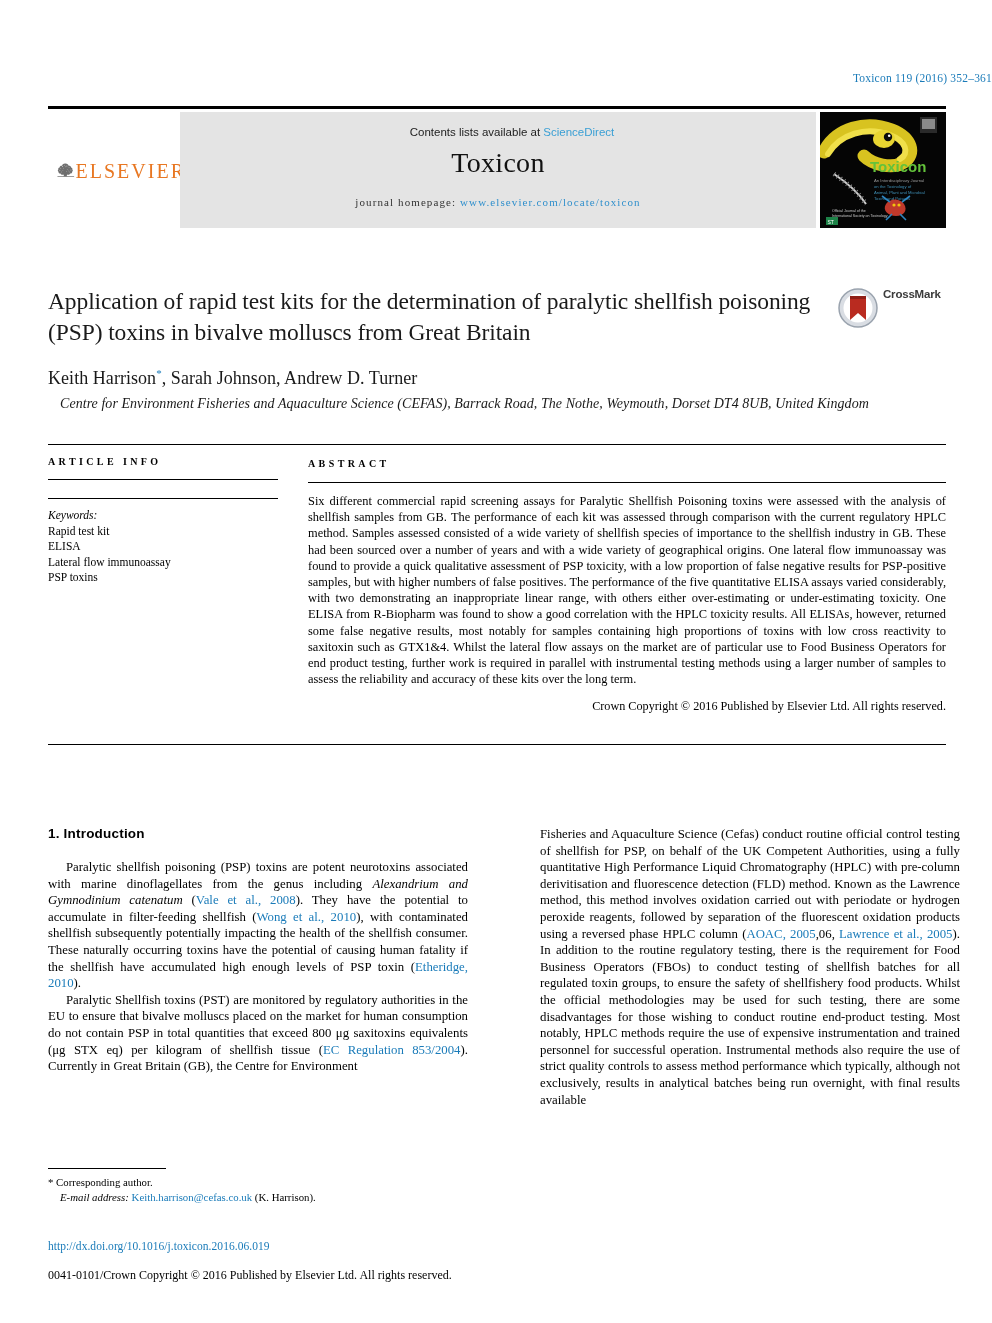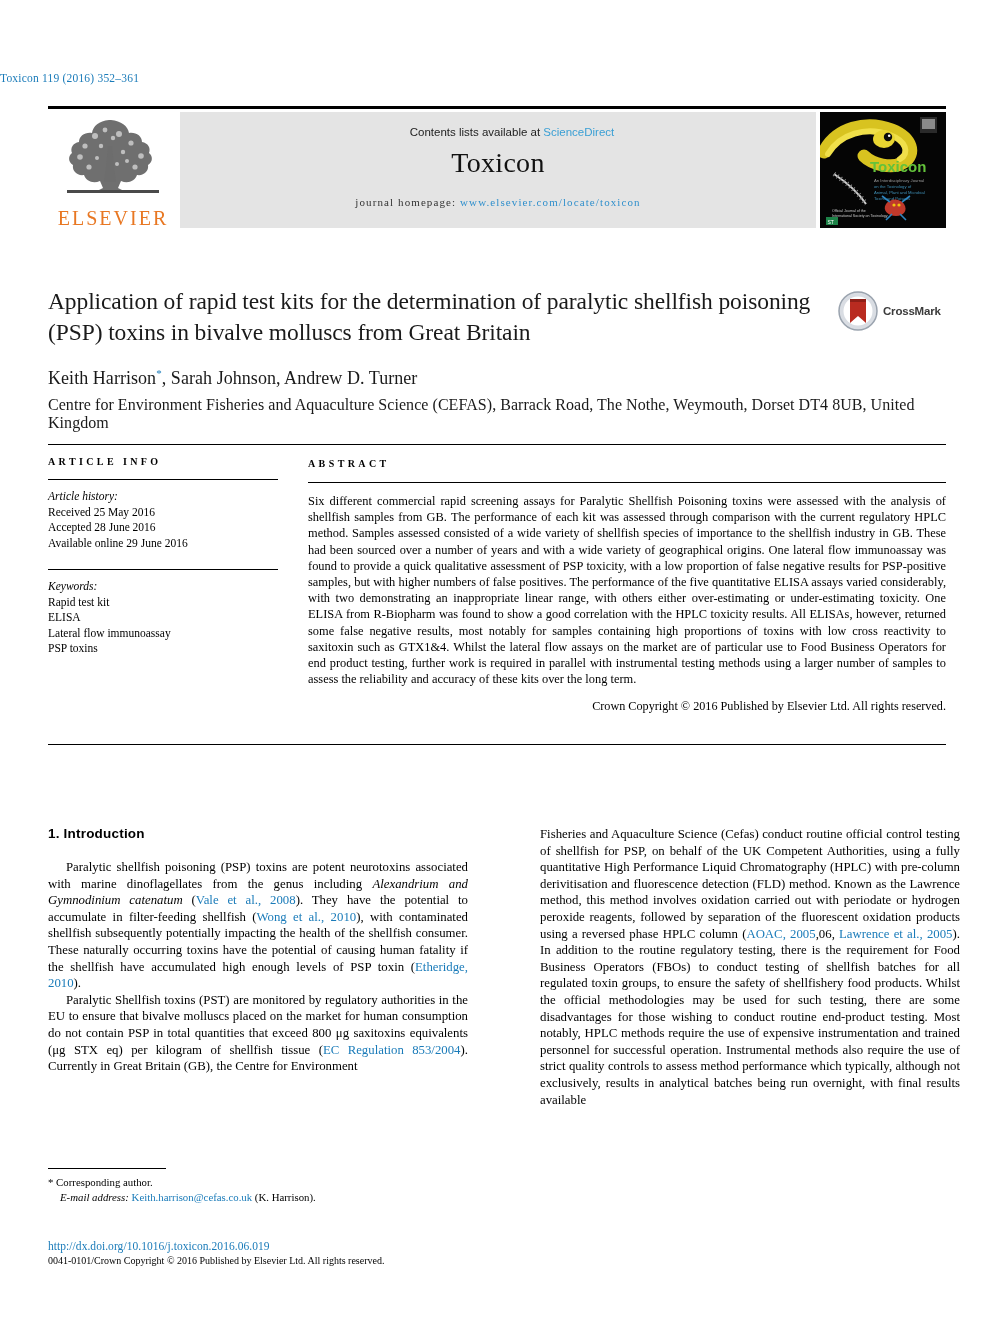"Toxicon 119 (2016) 352–361" .runhead { text-align: left -> right }
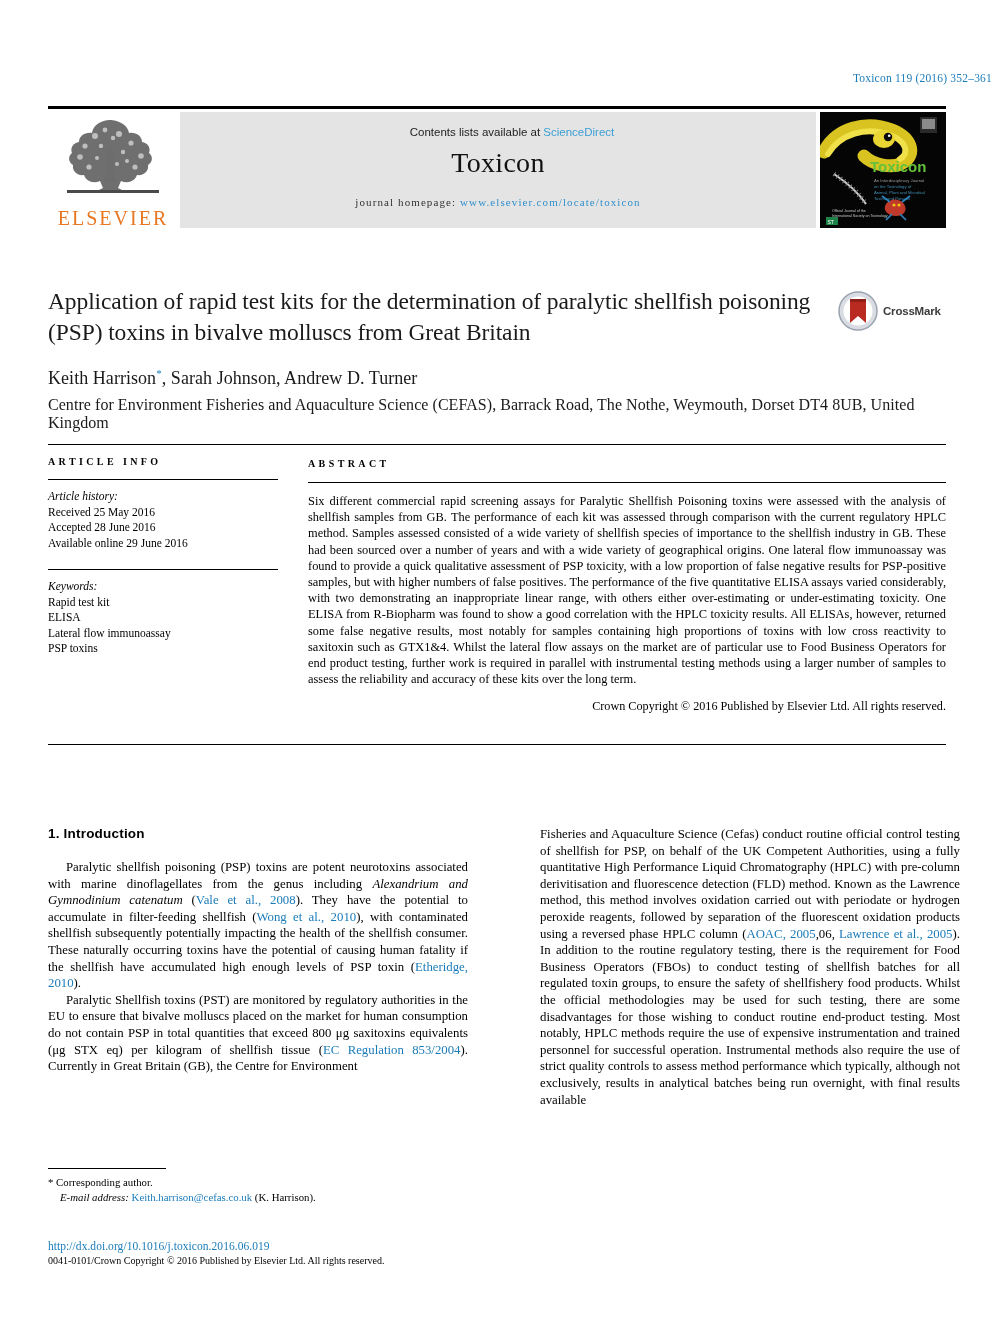"ELSEVIER" .elsevier-block { flex-direction: column -> none; justify-content: space-between -> flex-end; left: 0 -> 8px }
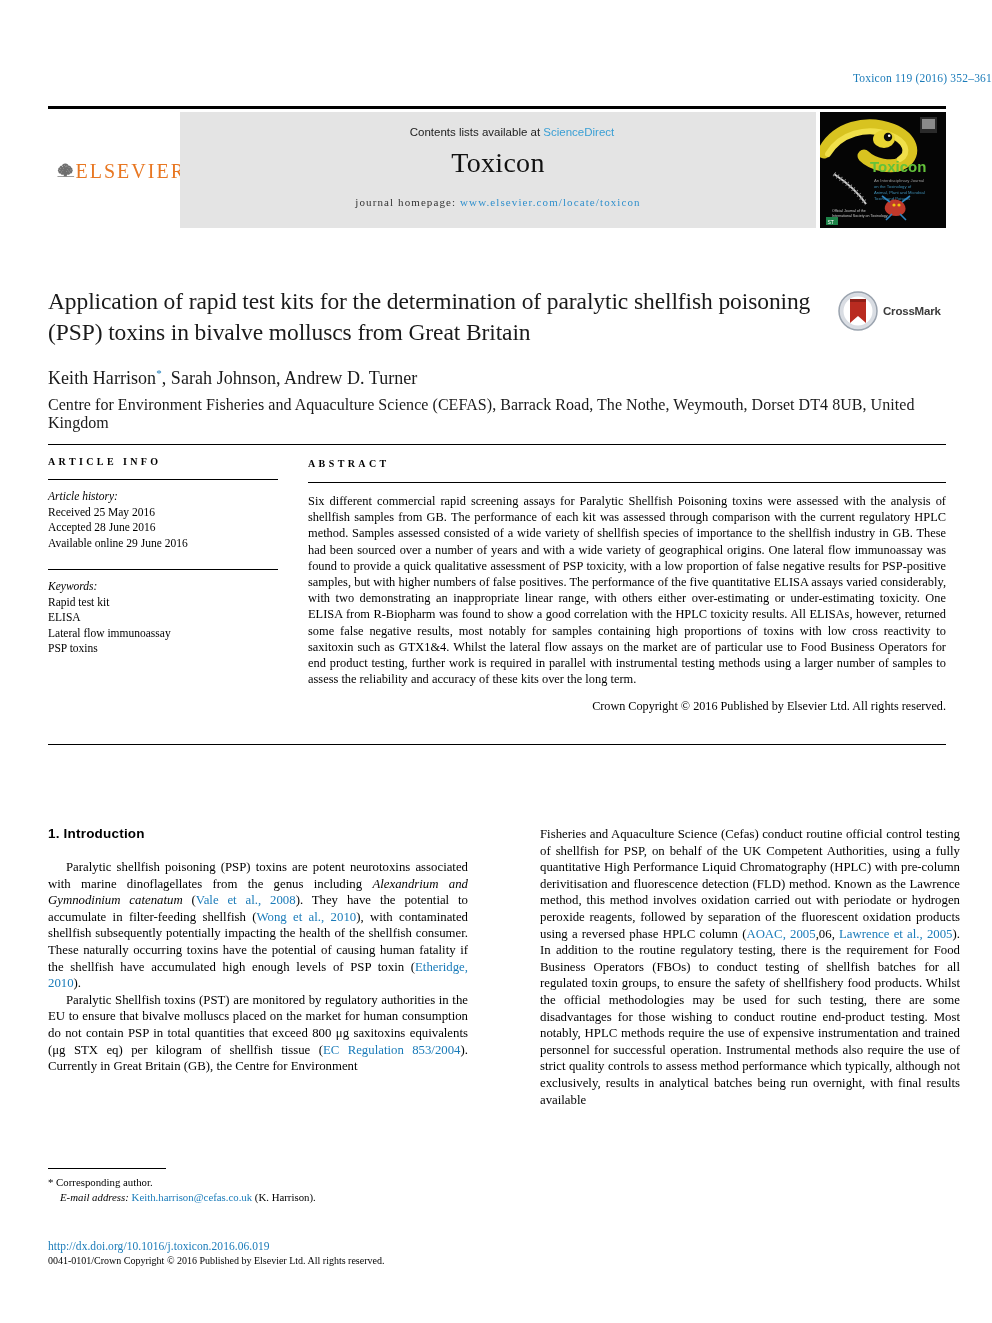"CrossMark" .crossmark { align-items: center -> flex-start }
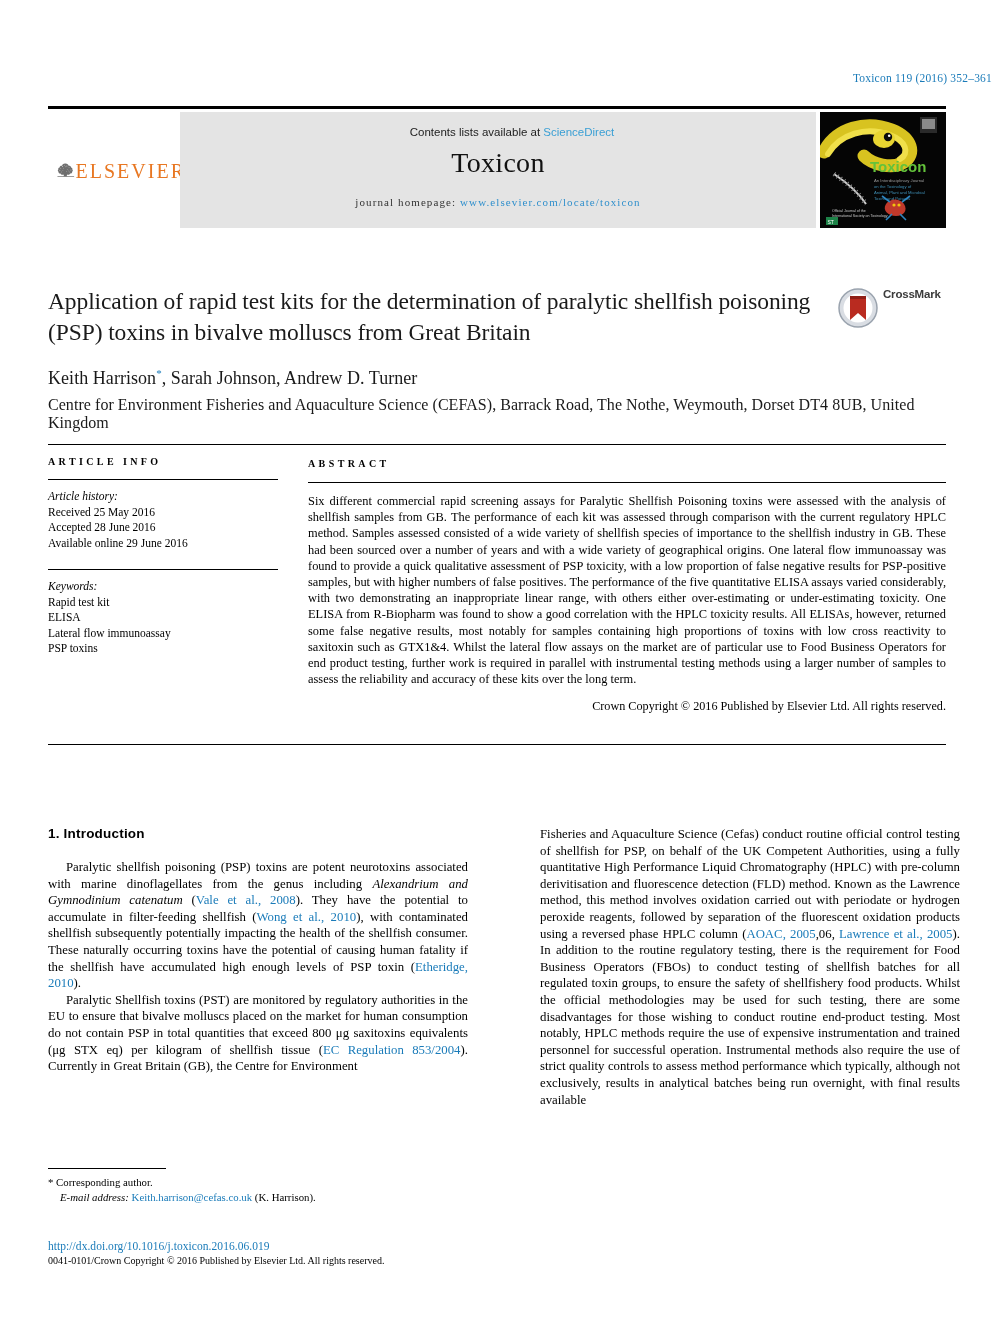"Centre for Environment Fisheries and" .affil { font-size: 16px -> 14px; font-style: none -> italic; margin-left: none -> 12px }
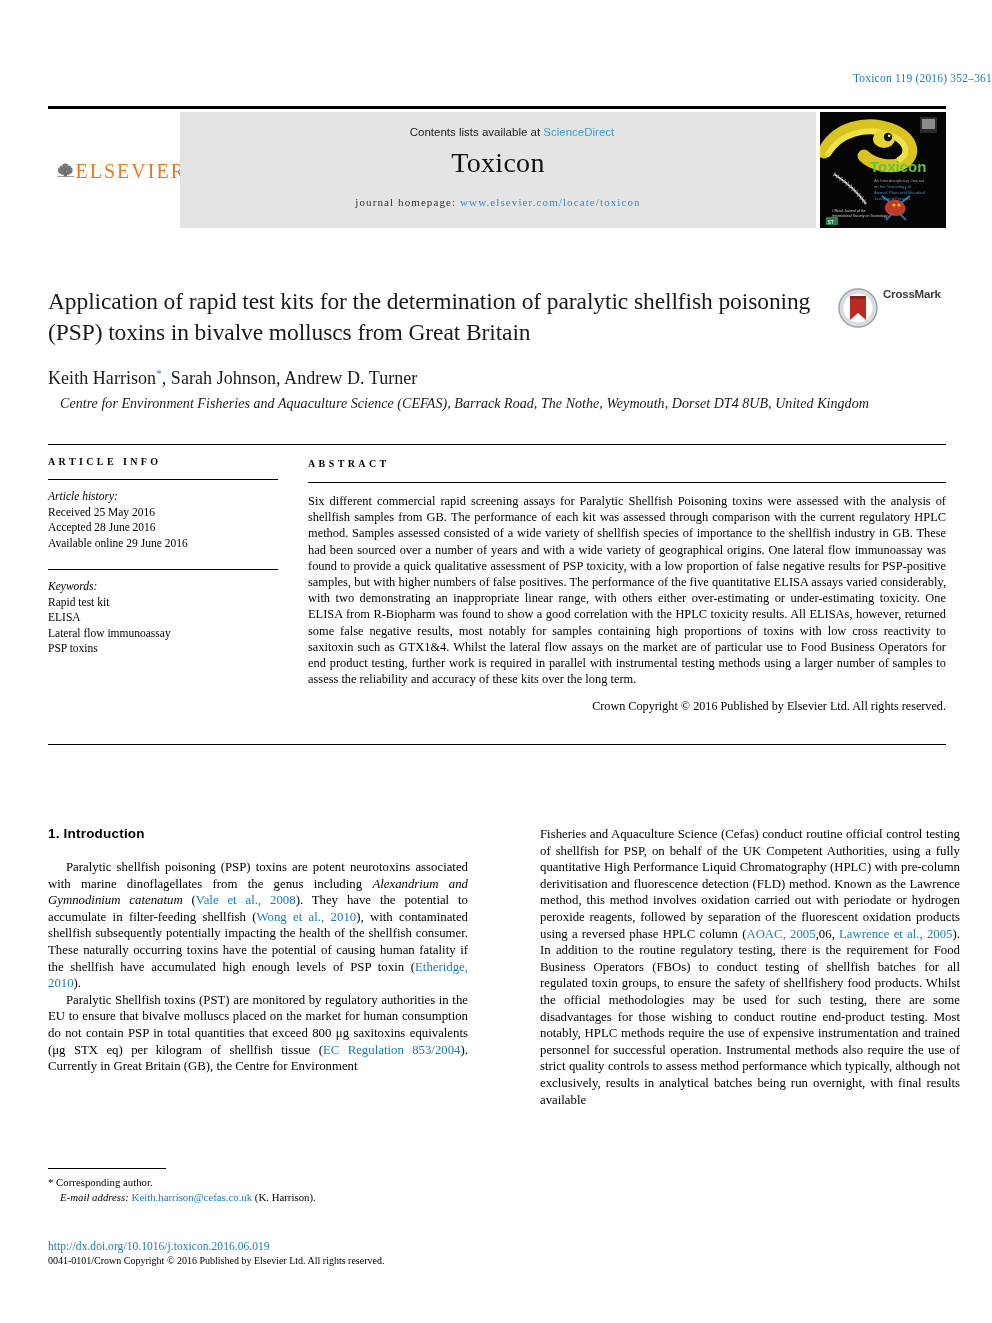"Article history:" div.hist-block { html: <div> <div>Article history:</div> <div>Received 25 May 2016</div> <div>Accepted 28 June 2016</div> <div>Available online 29 June 2016</div> </div> -> none }
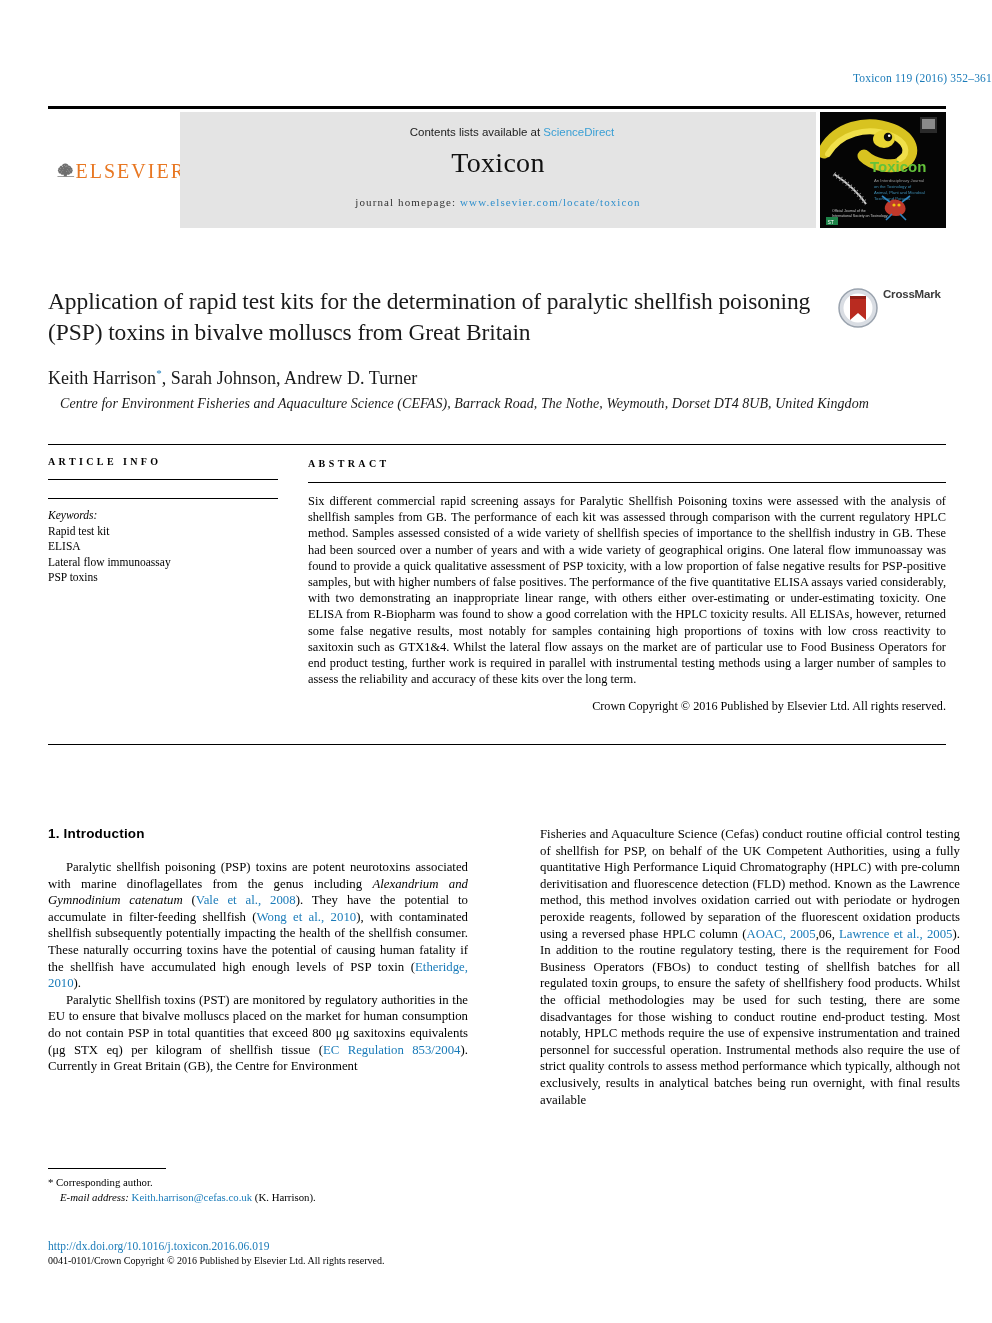"0041-0101/Crown Copyright © 2016" .issn-line { font-size: 10px -> 12px; margin-top: 3px -> 16px }
